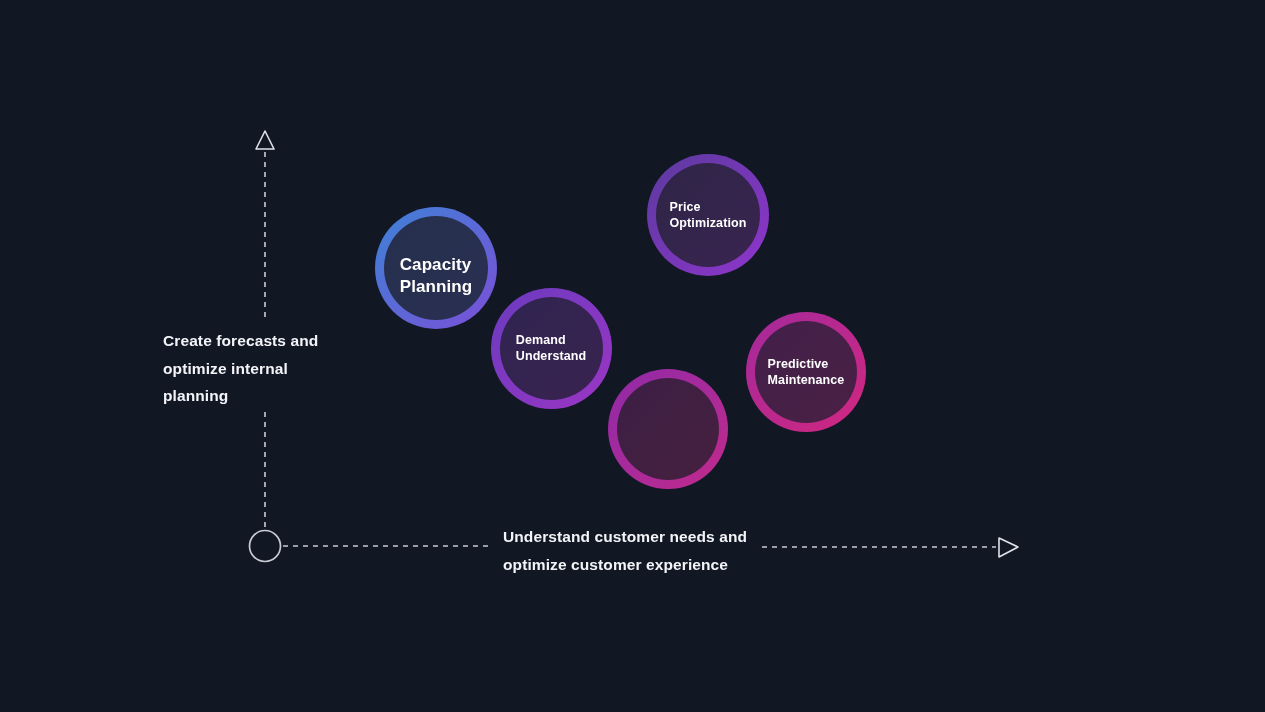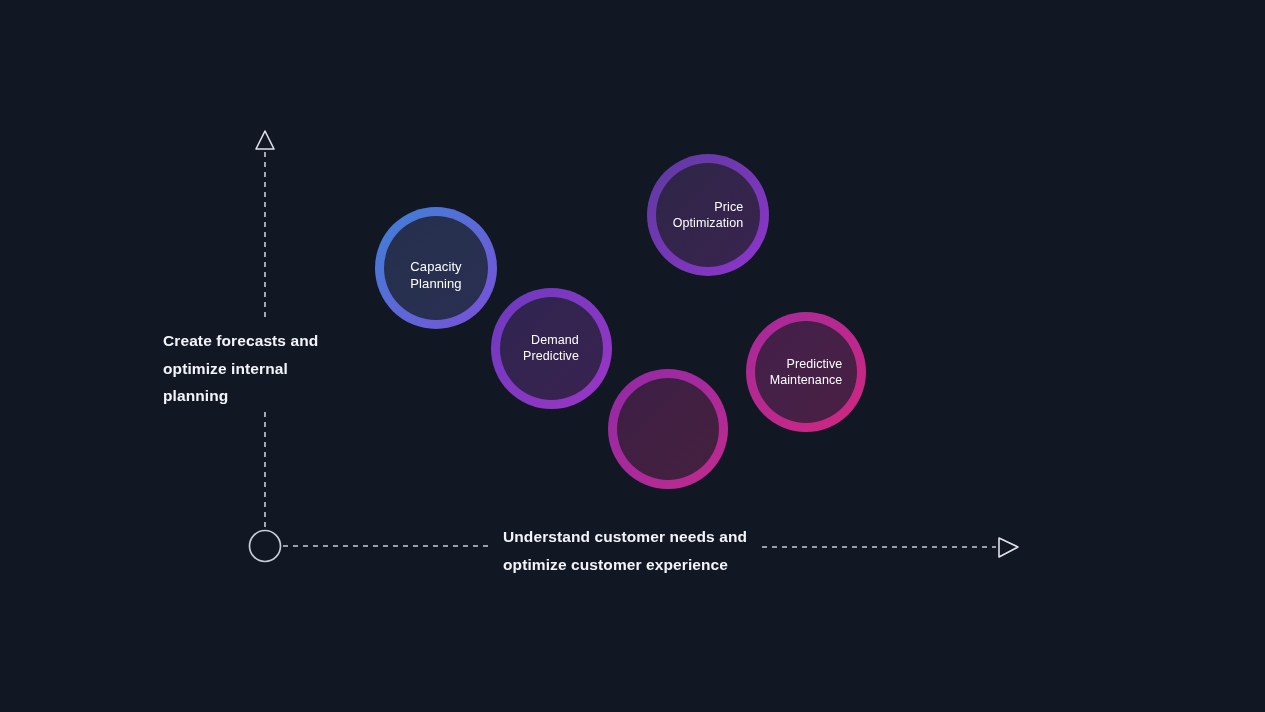"Price" .bubble-label { font-weight: normal -> bold; text-align: right -> left }
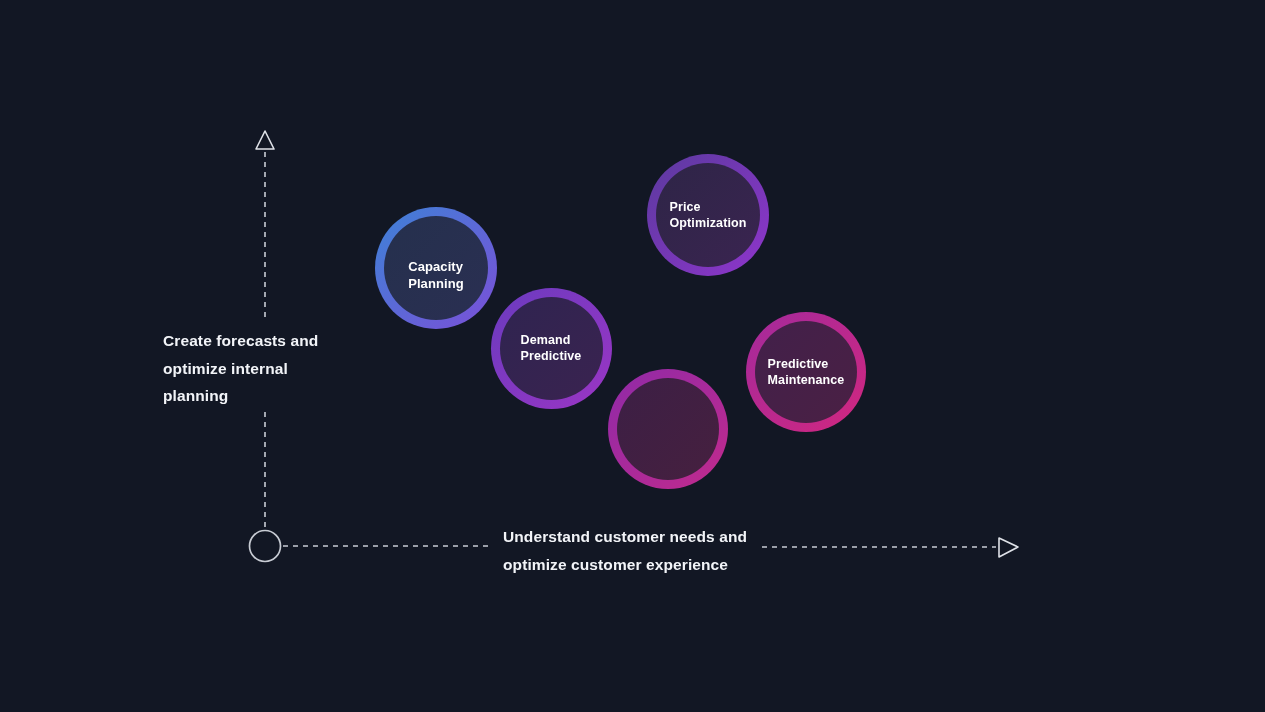"Capacity" div.bubble-label { font-size: 13px -> 17px }
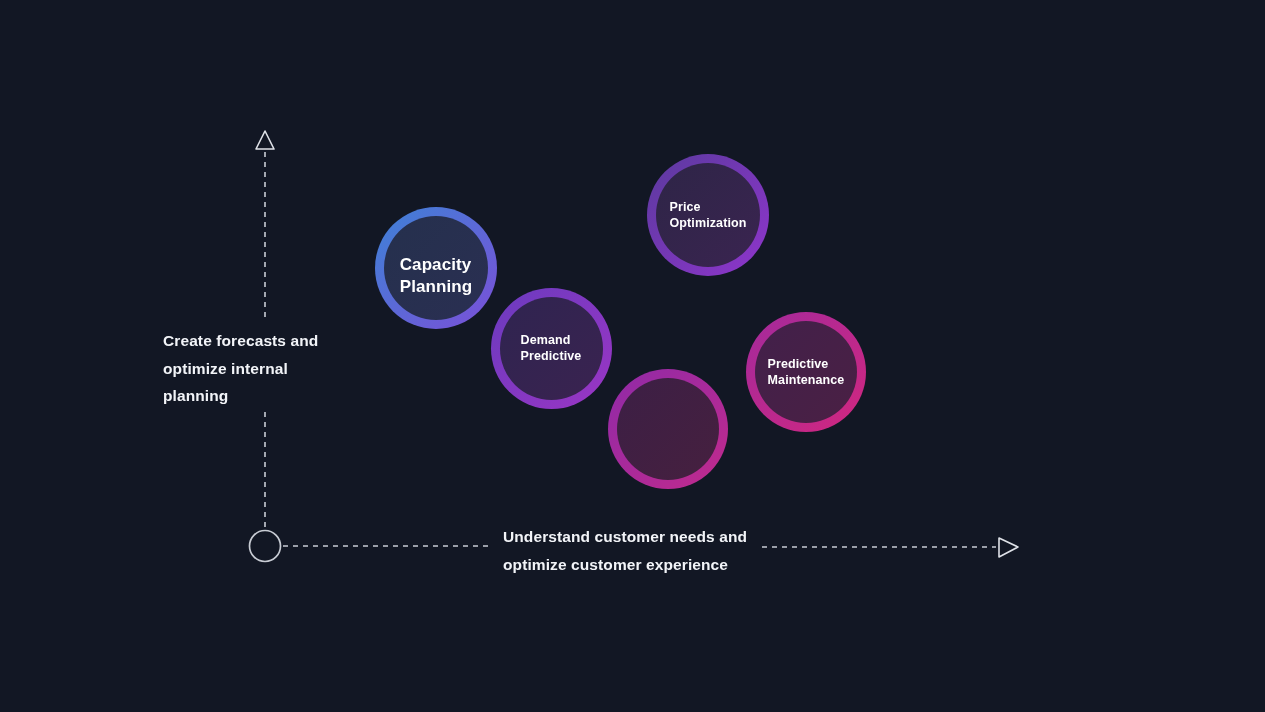"Demand" div.bubble-label { text: Predictive -> Understand }
